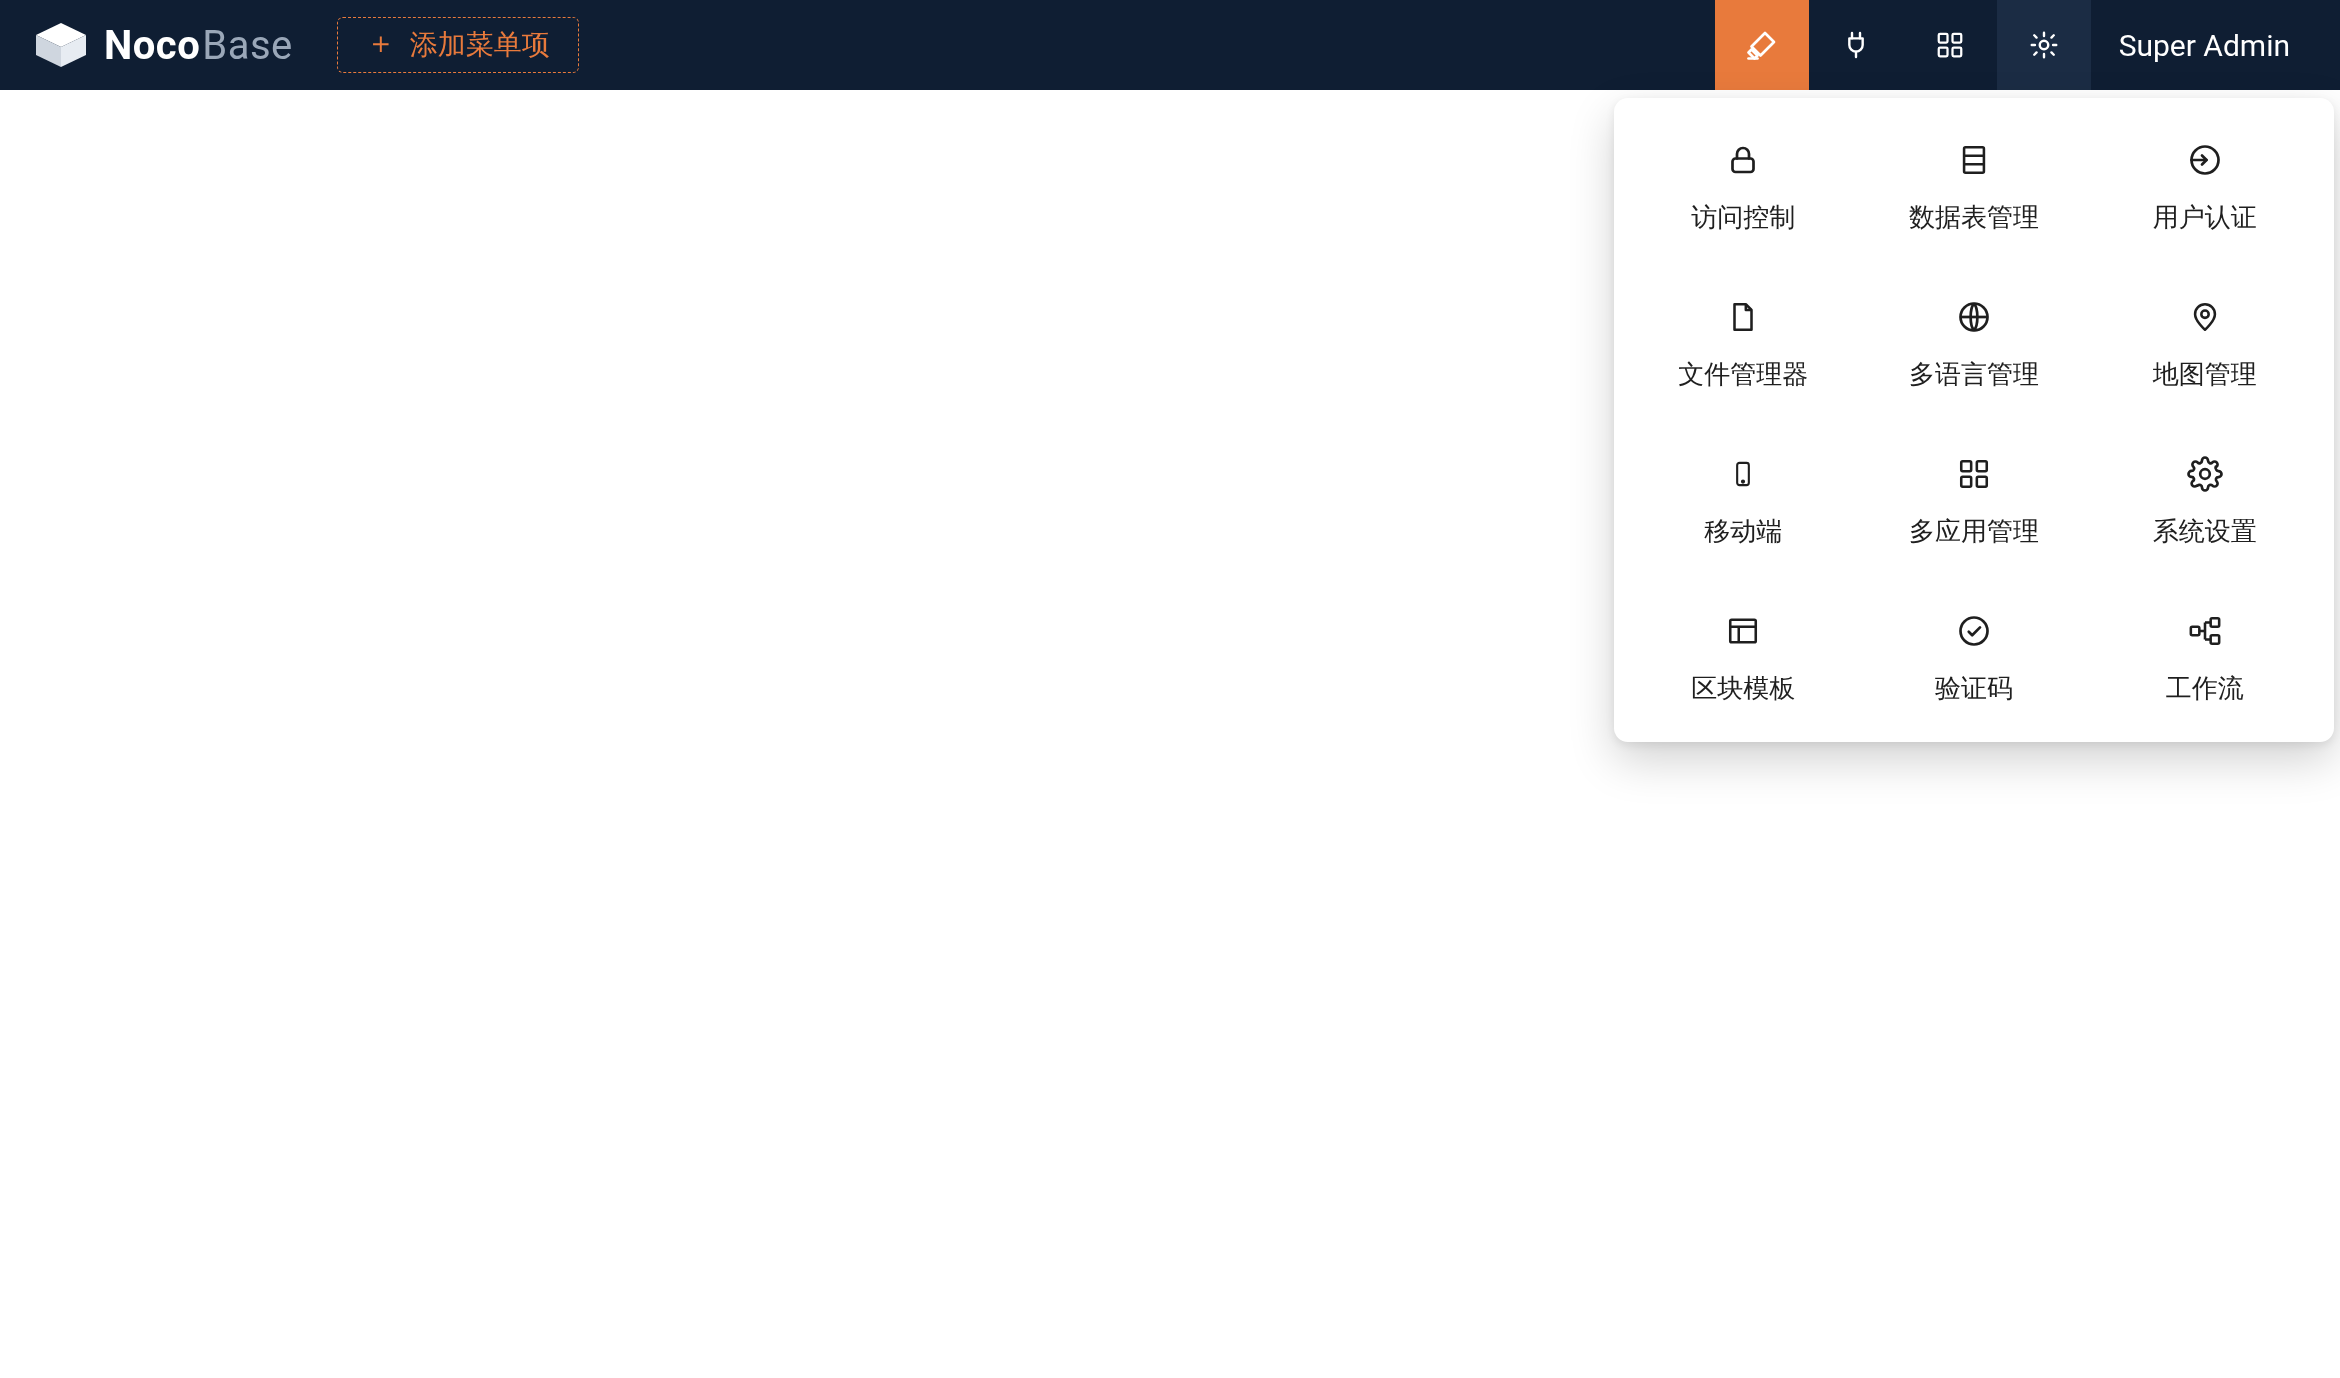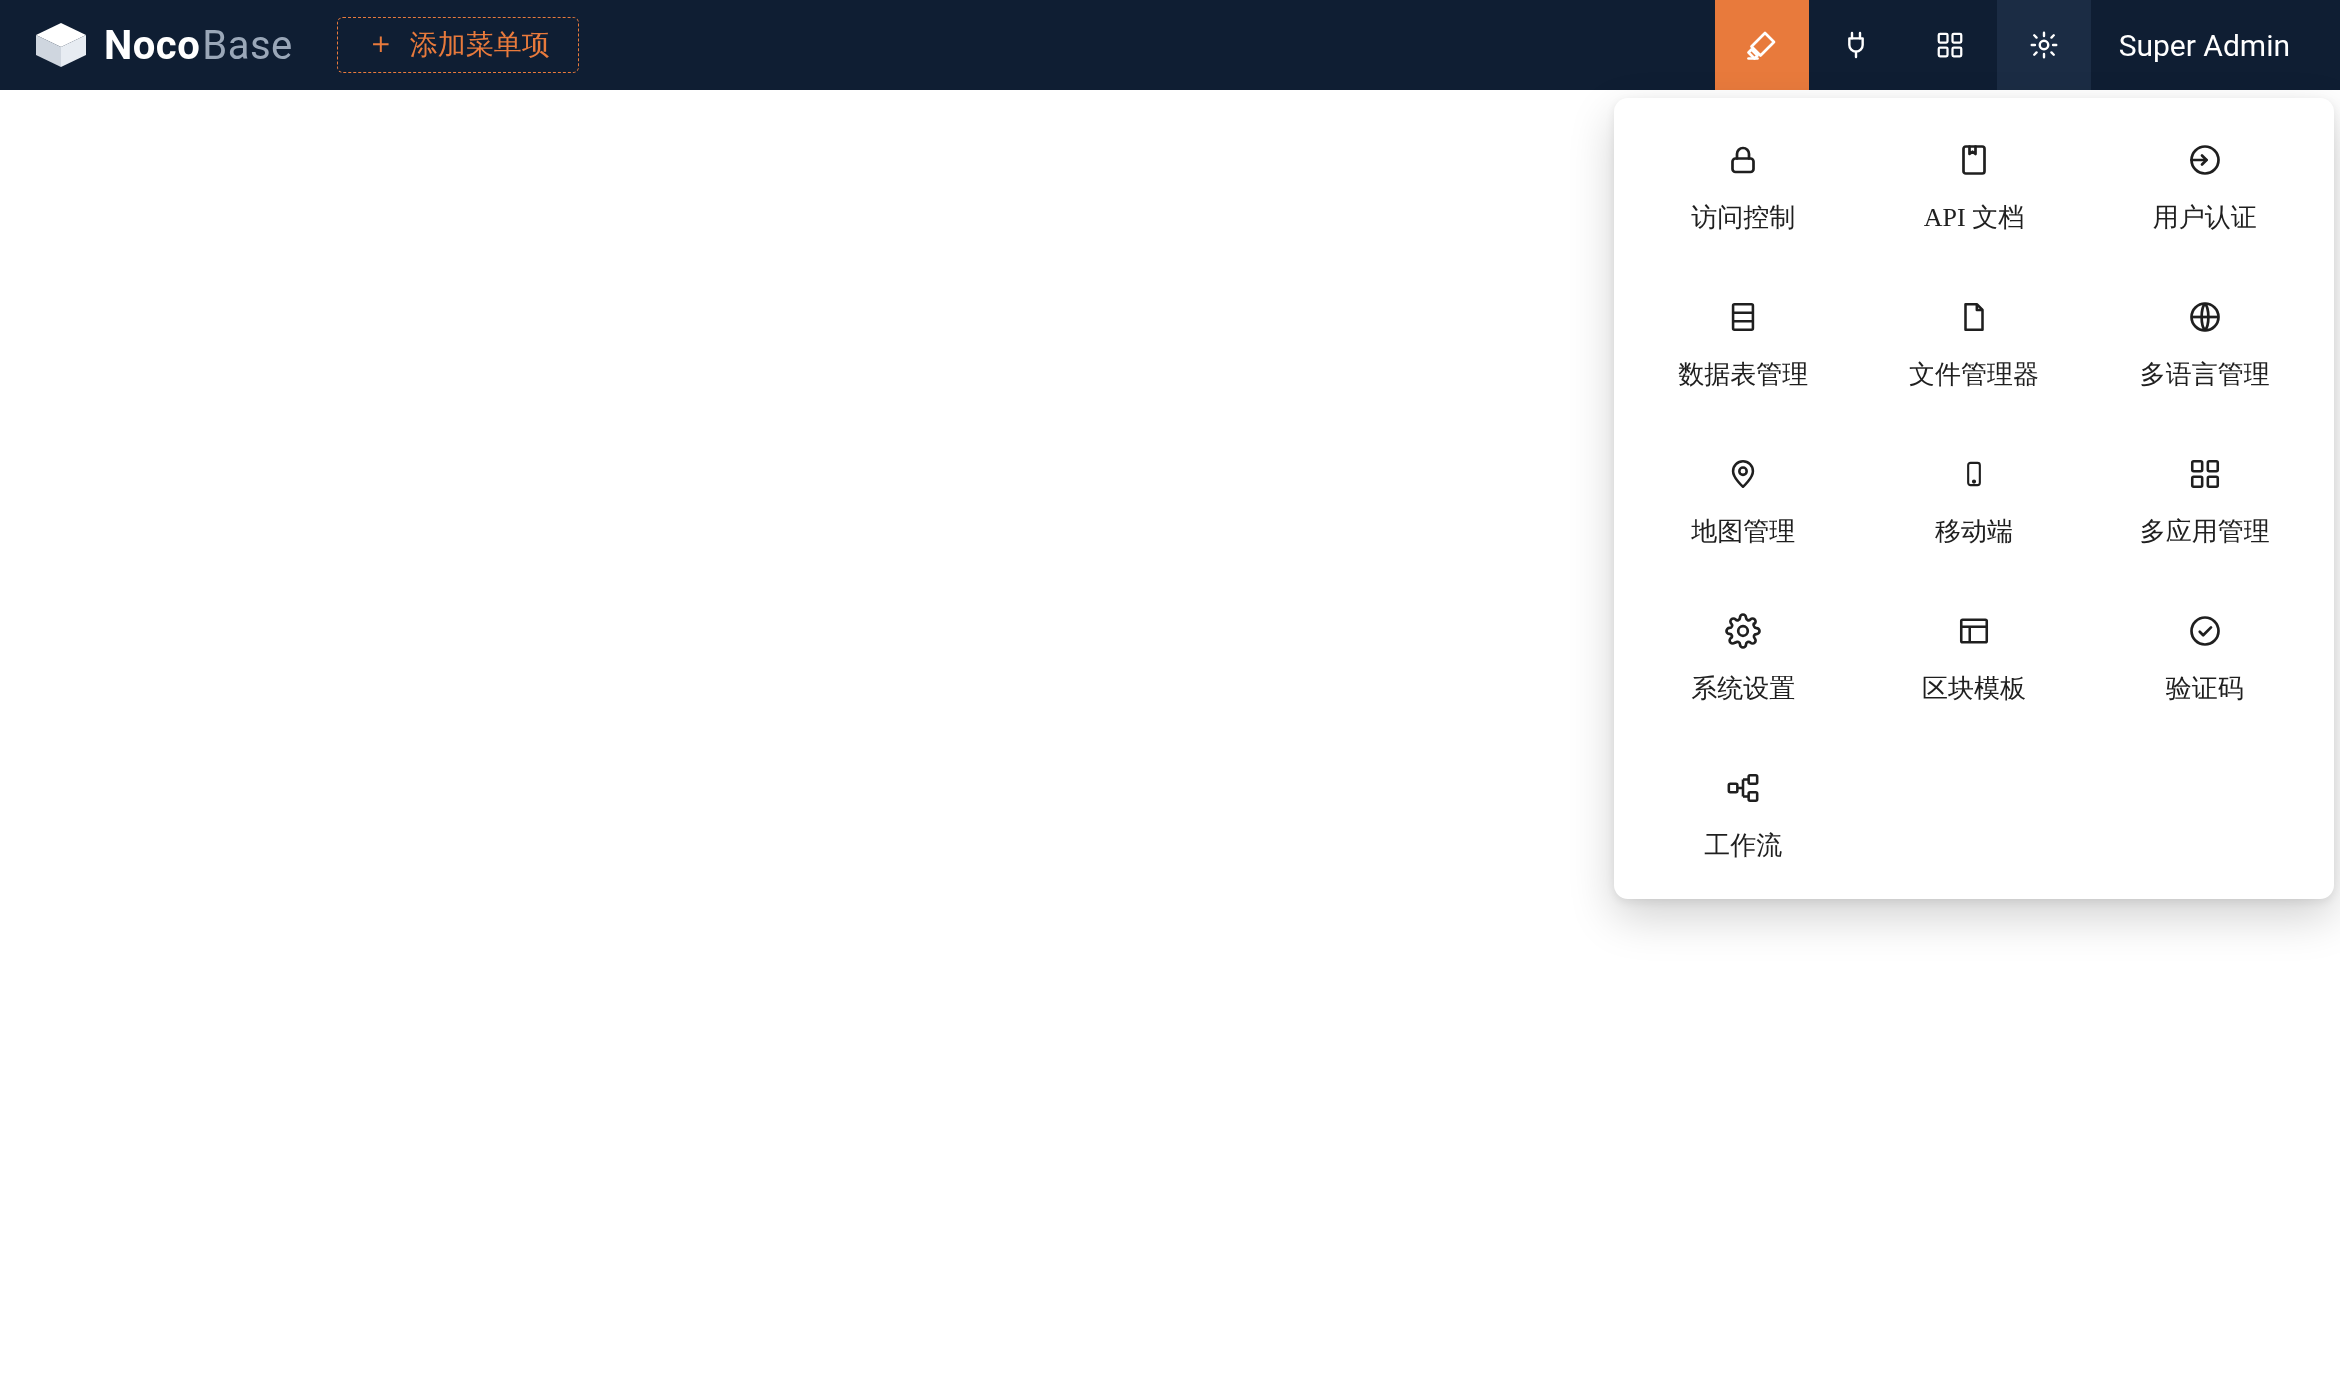"API 文档" div.tile { html: <div> <span> <svg> <rect></rect> <path></path> </svg> </span> <span>API 文档</span> </div> -> none }
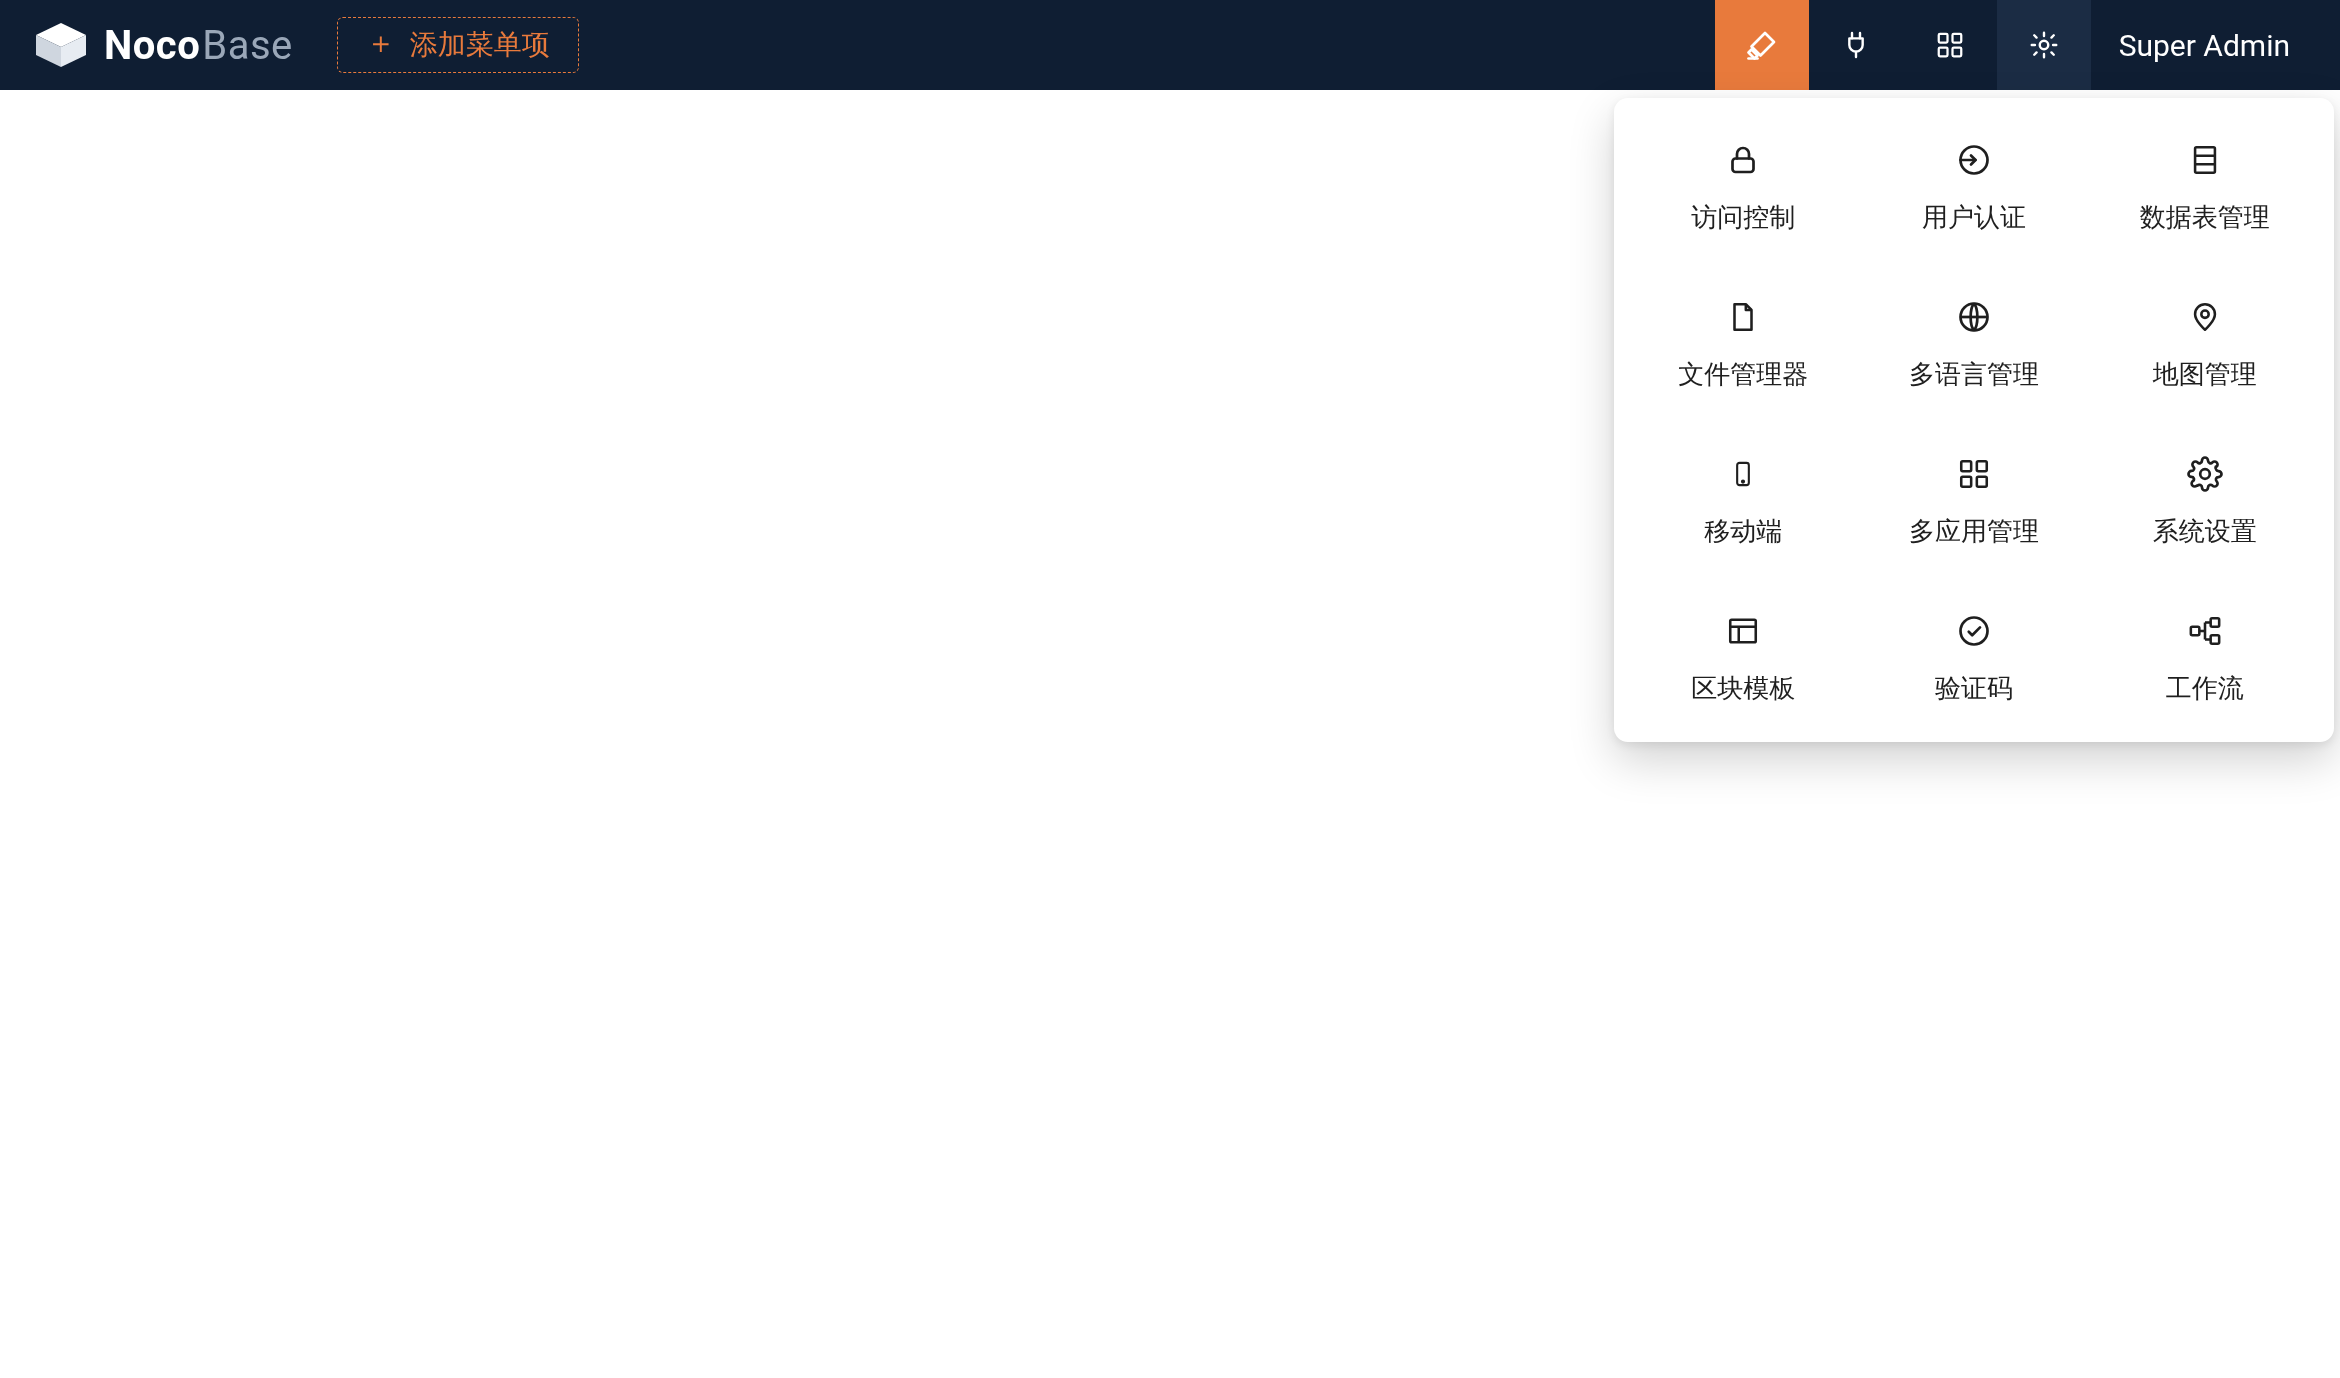"用户认证" div.tile { order: before "数据表管理" -> after "数据表管理" }
